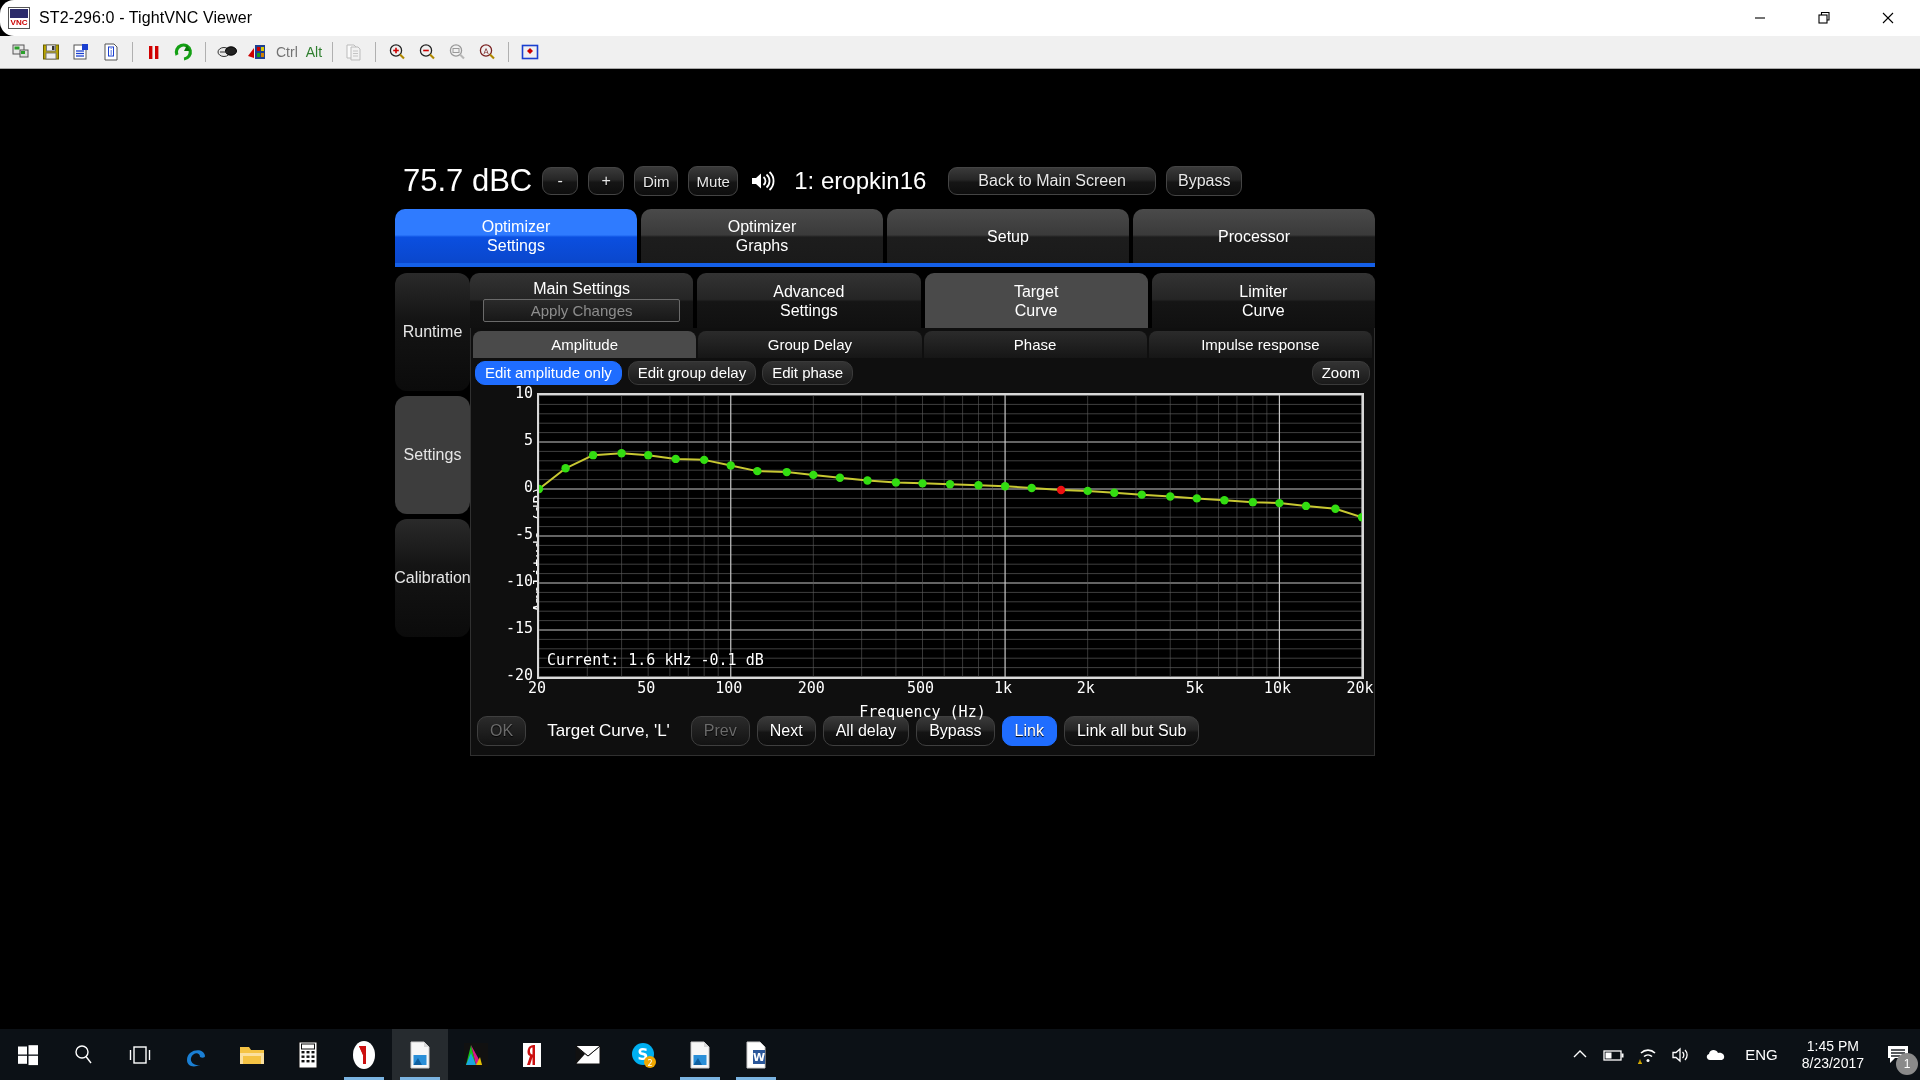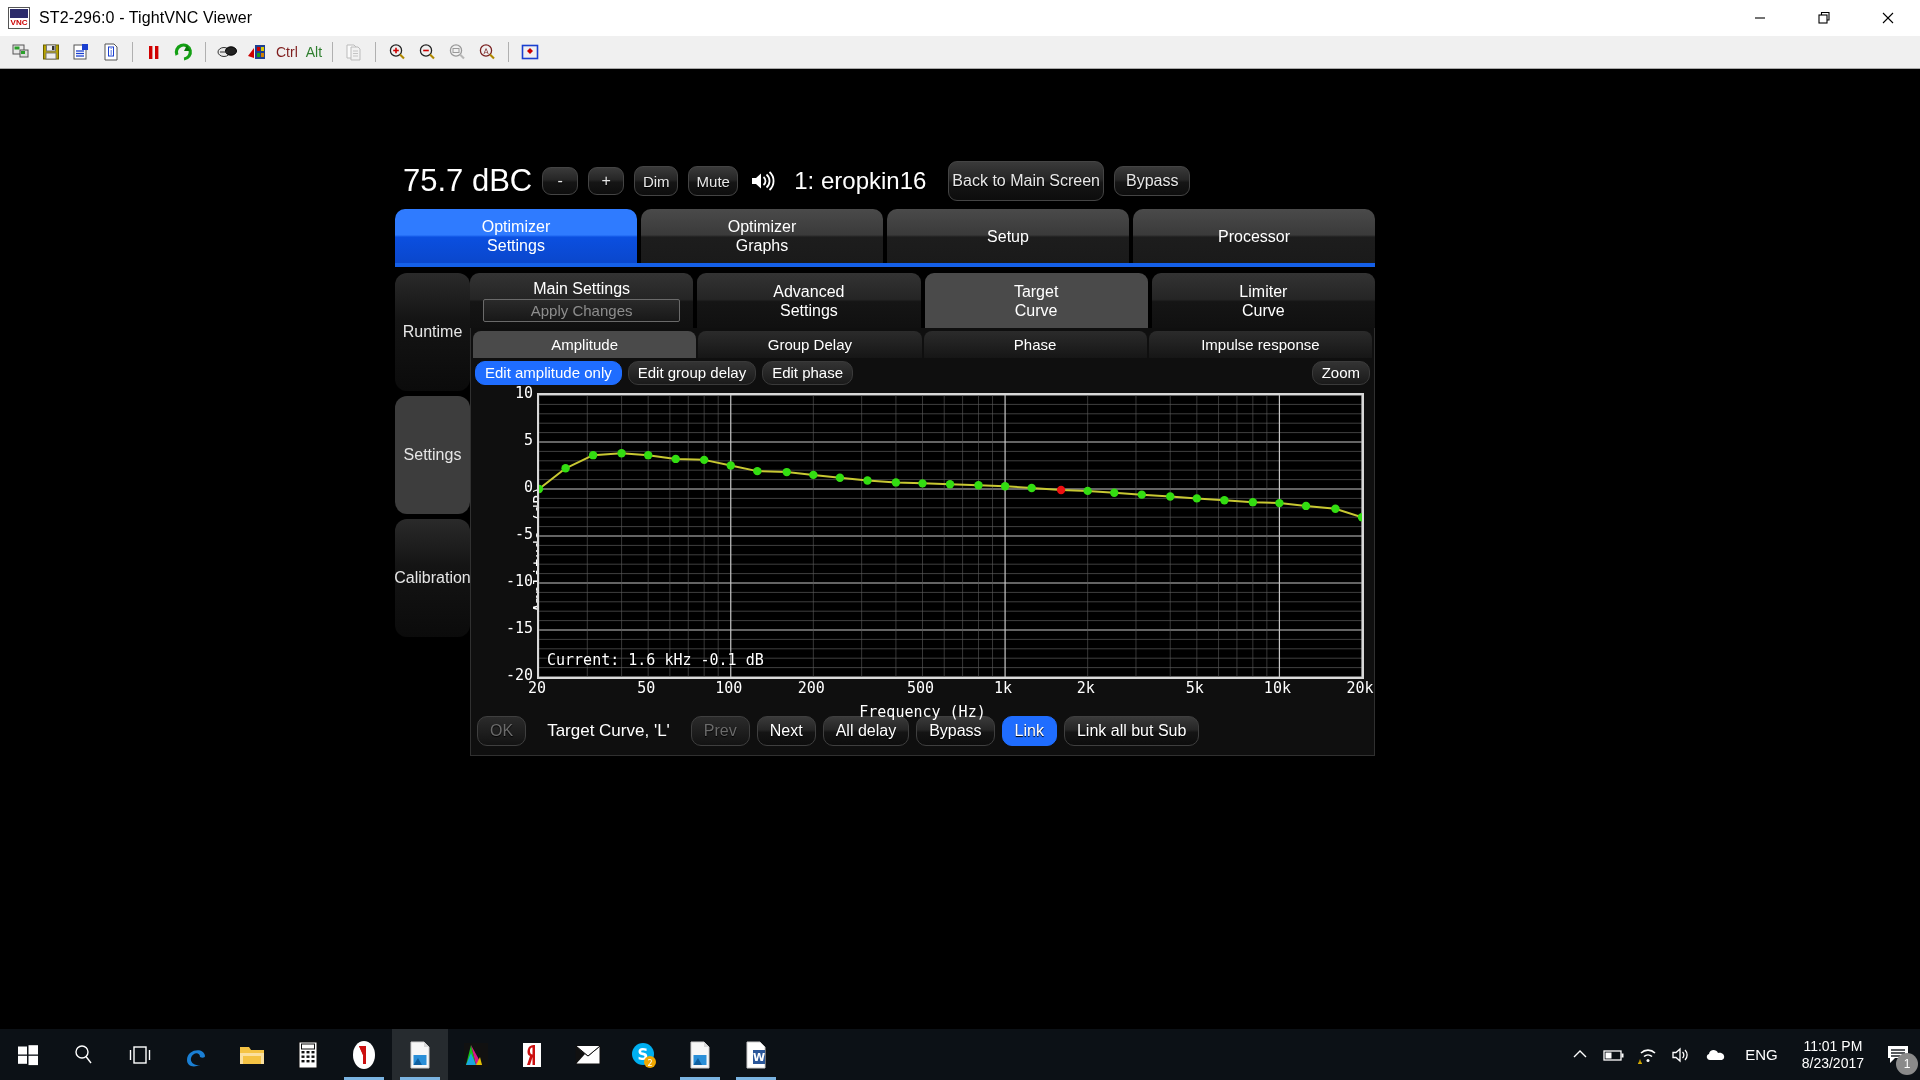"VNC" .vnc-titlebar { border-radius: none -> 14px }
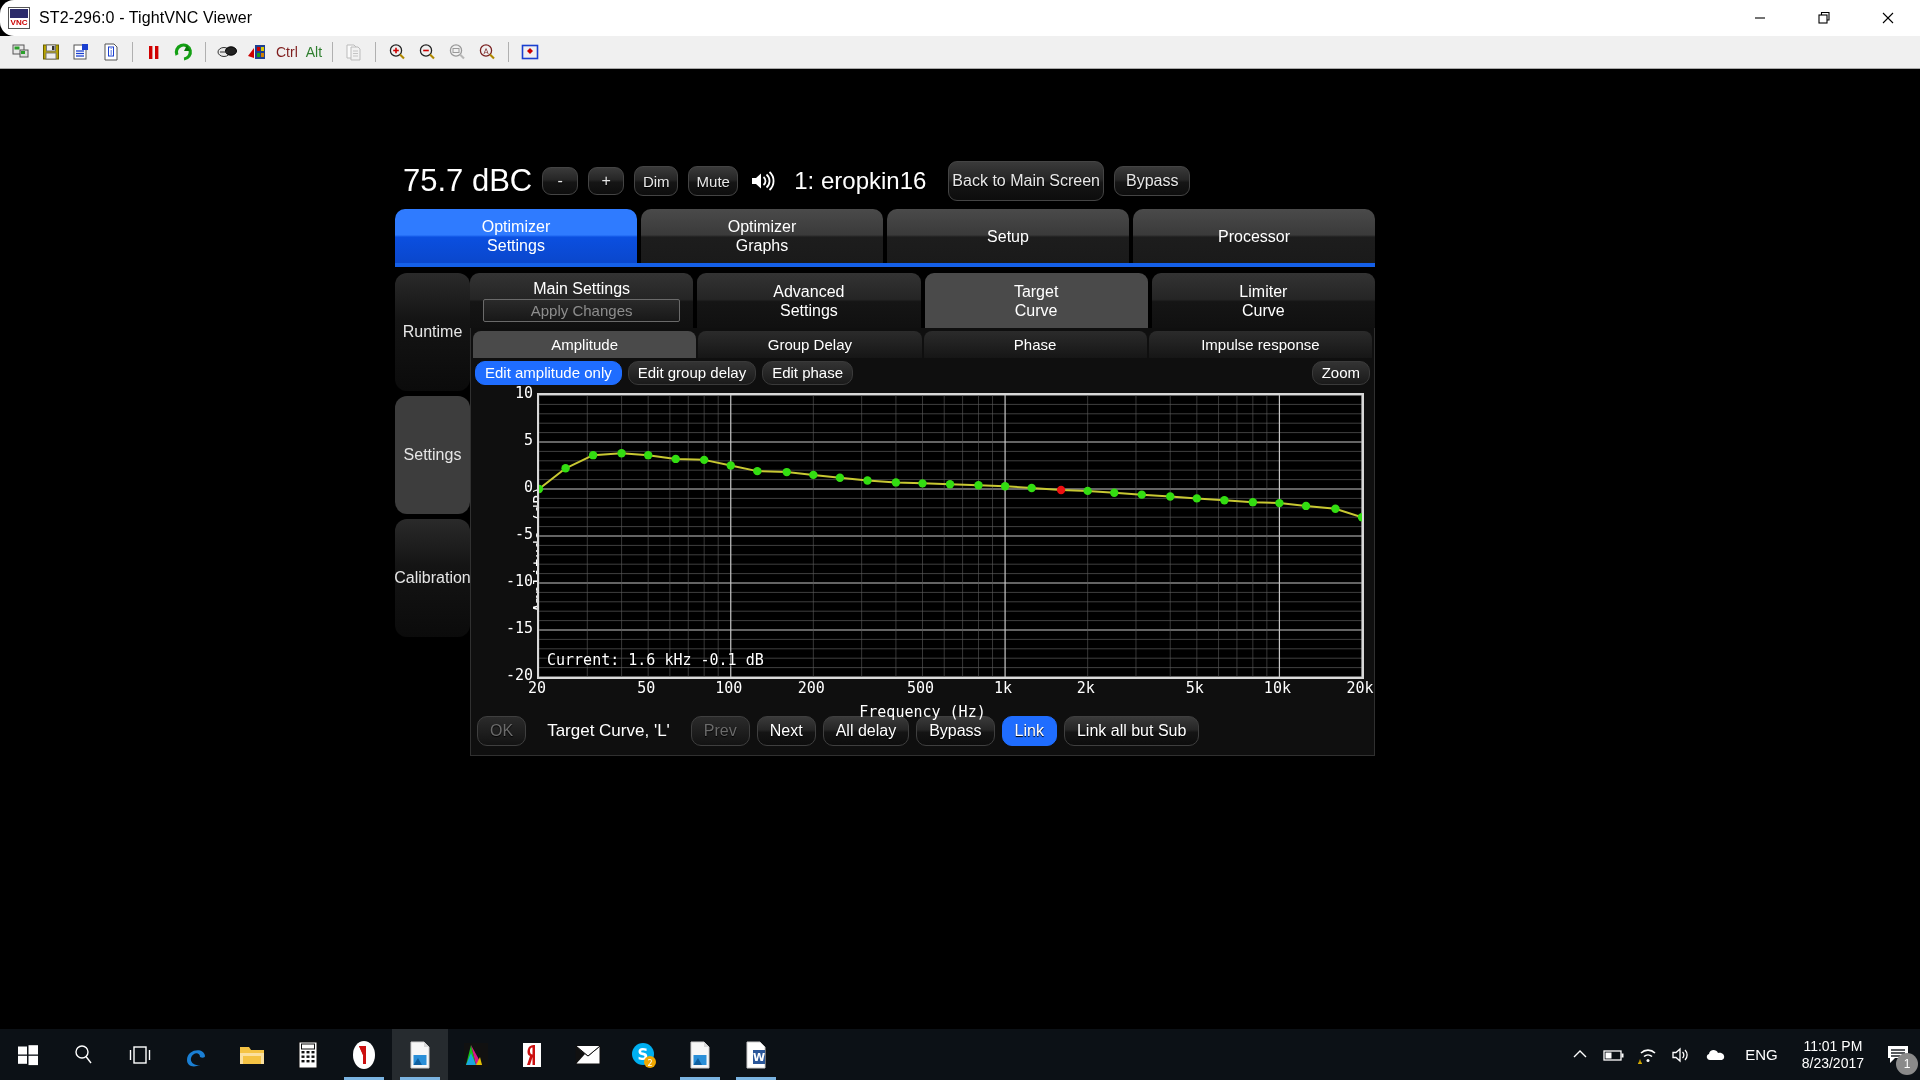"Ctrl" .tb-ctrl { color: #7f1d1d -> #737373 }
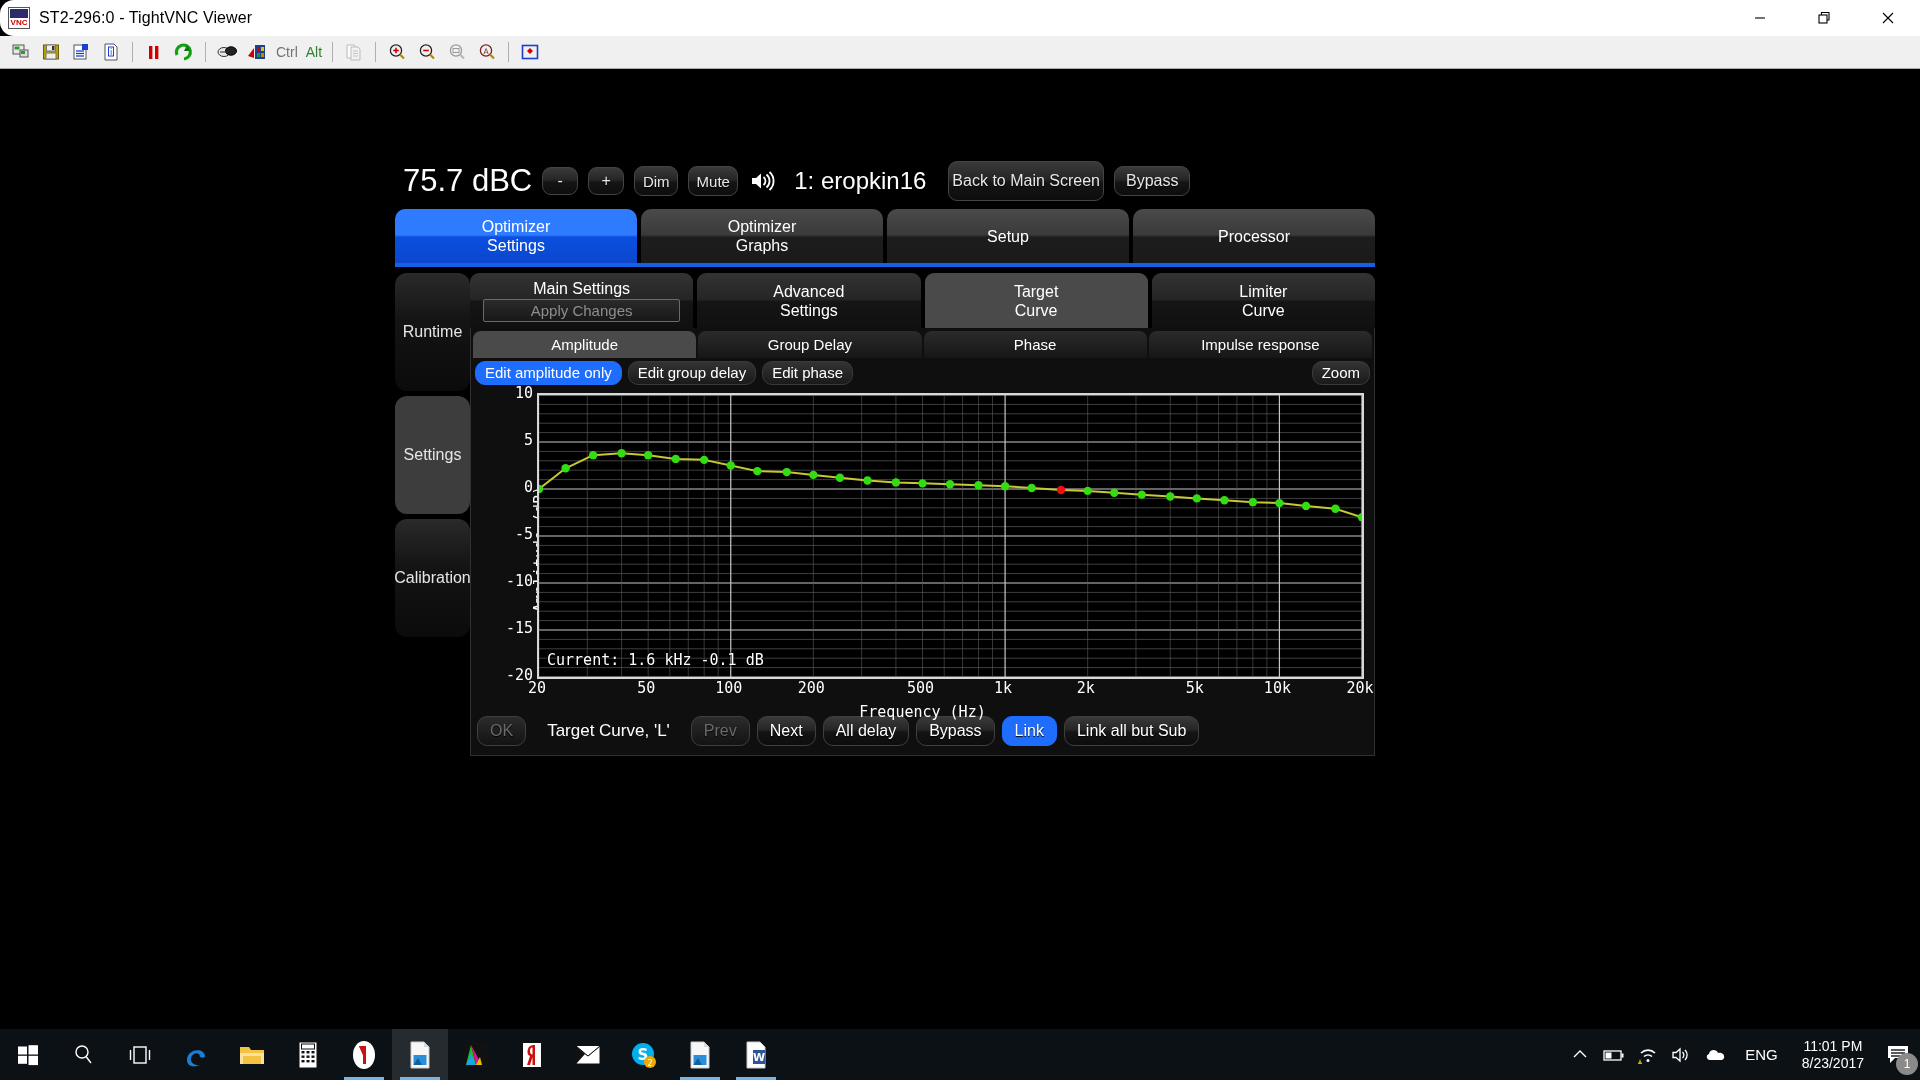"Back to Main Screen" .btn-back { height: 40px -> 28px; padding: 0 3px -> 0 29px }
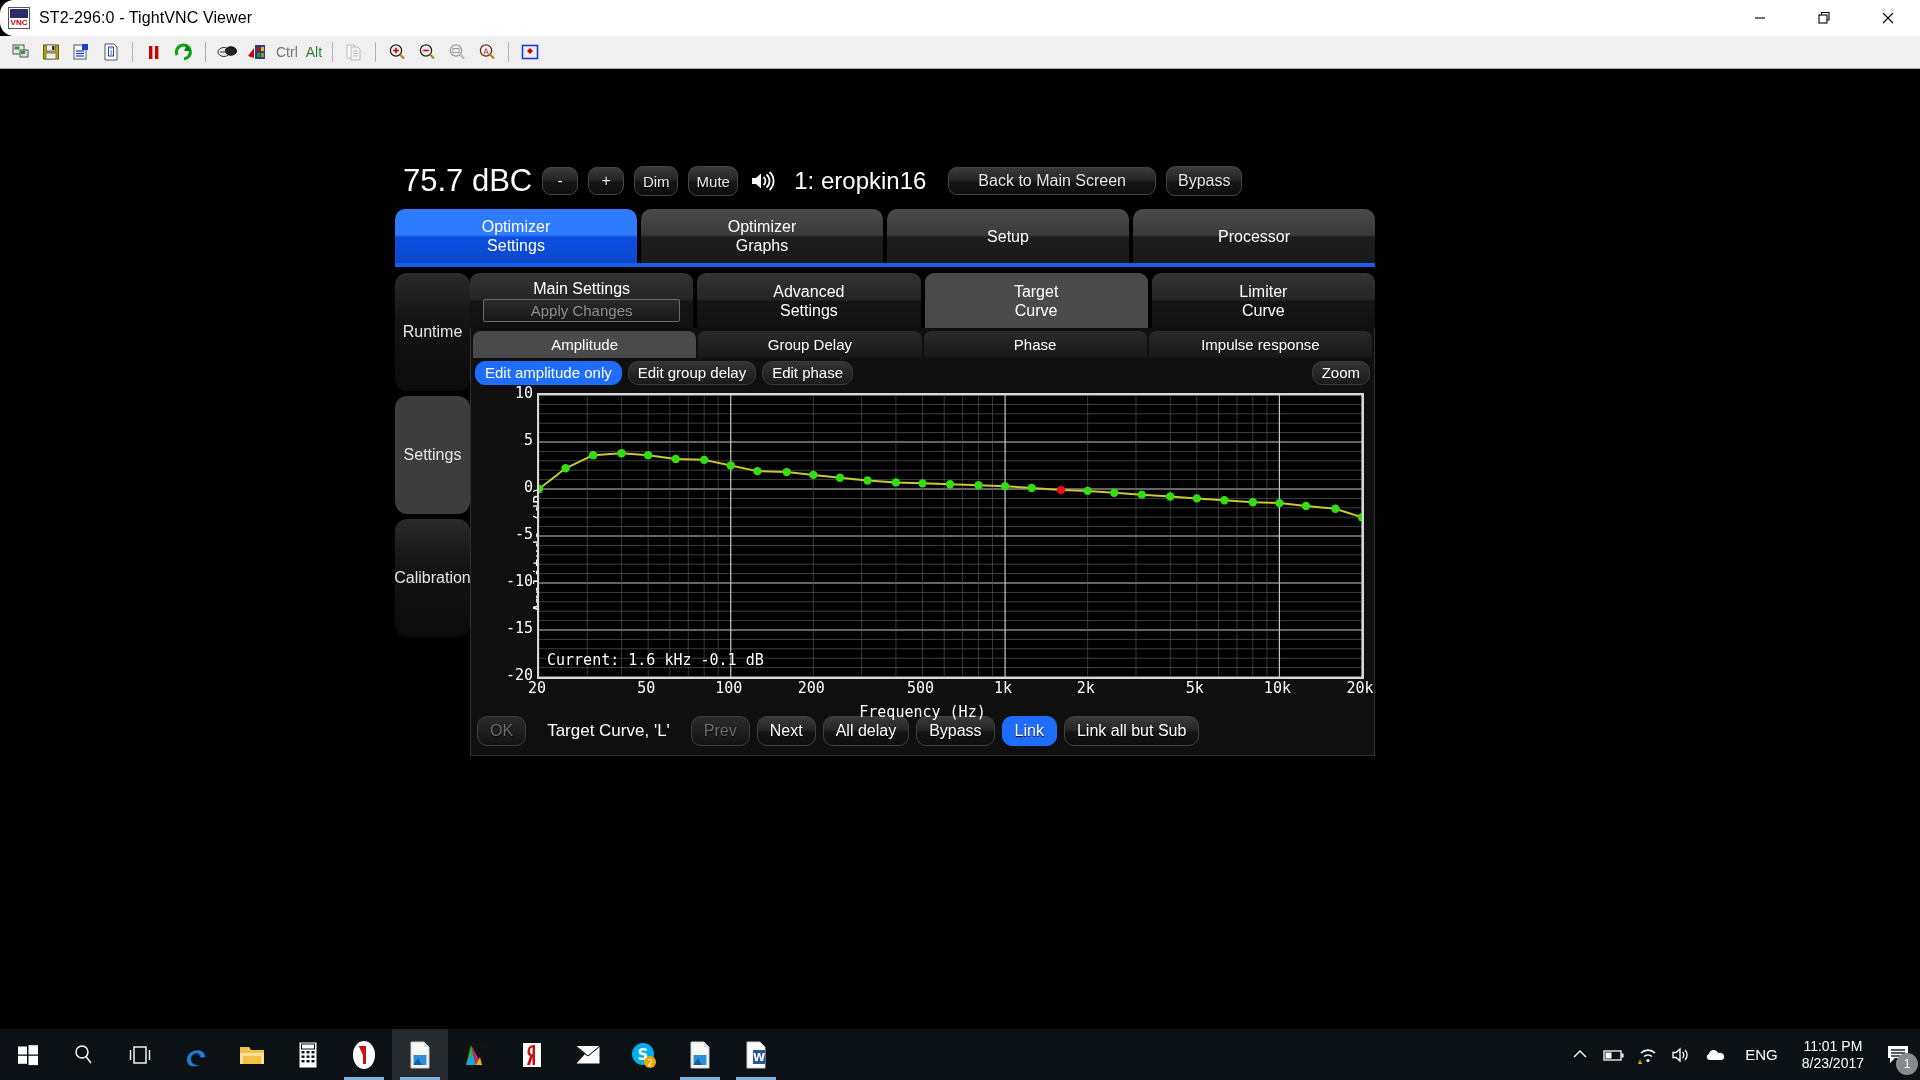"11:01 PM" div { text: 11:01 -> 1:45 }
